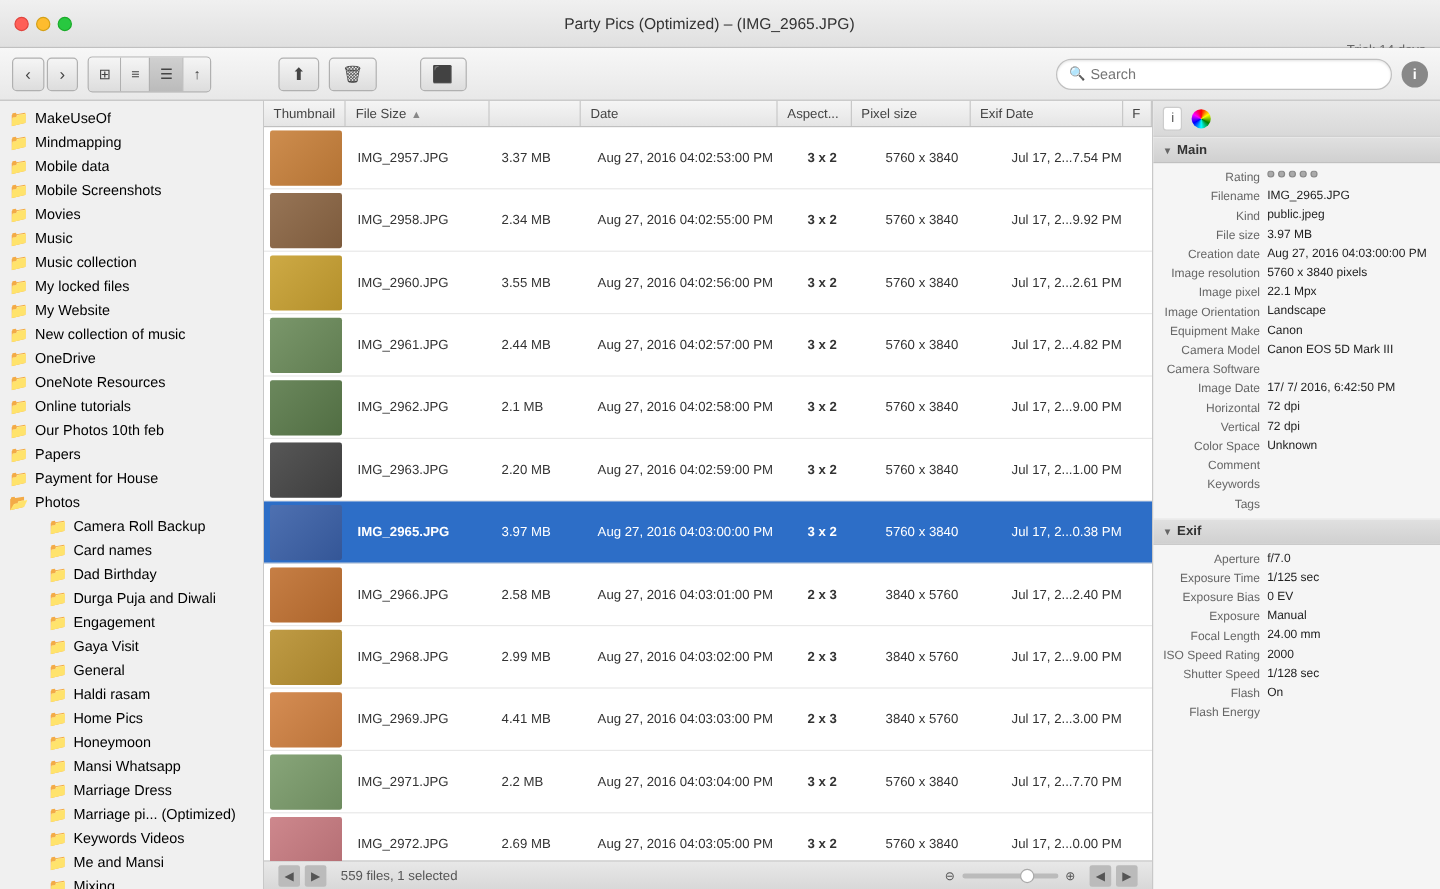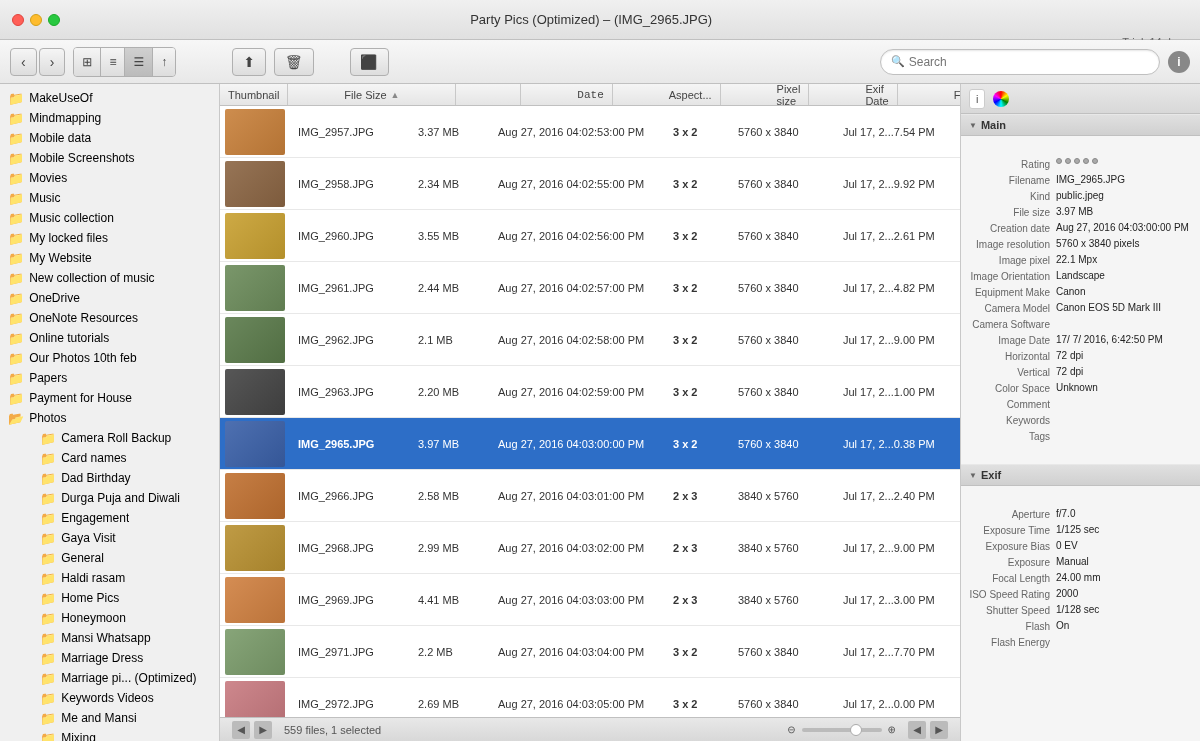"Thumbnail" .col-header { gap: 48px -> none }
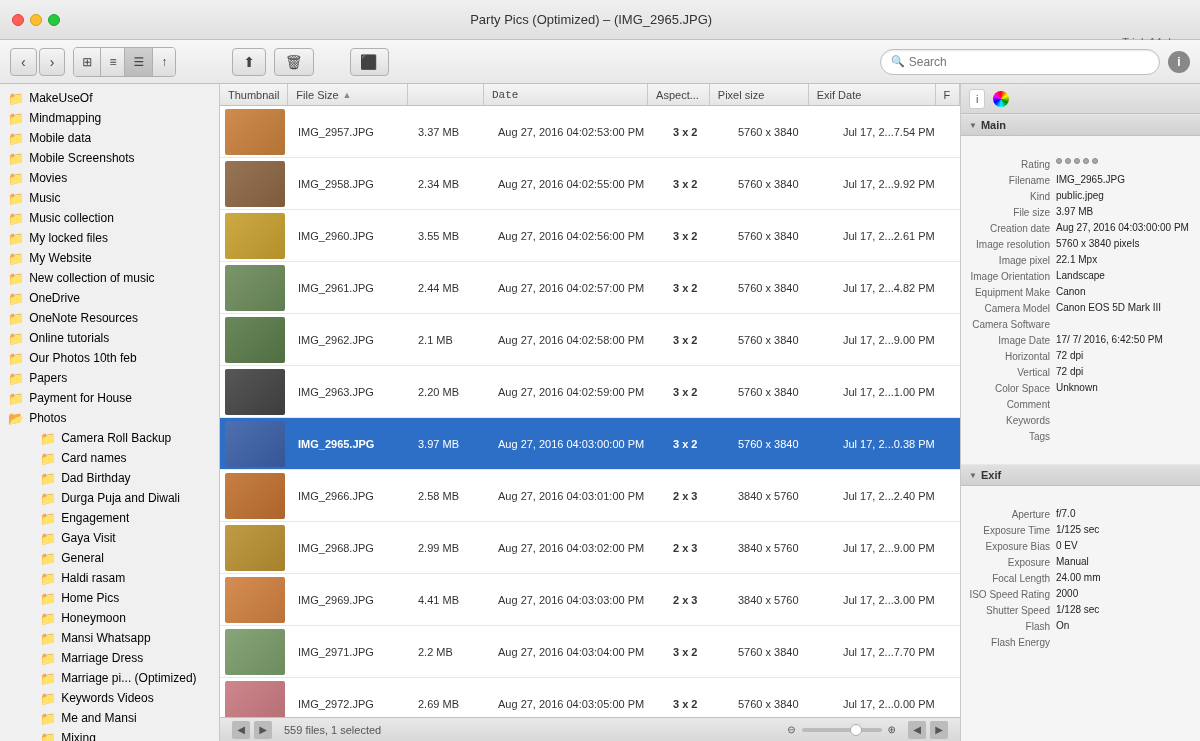"Date" .col-date { font-family: Liberation Mono, monospace -> none }
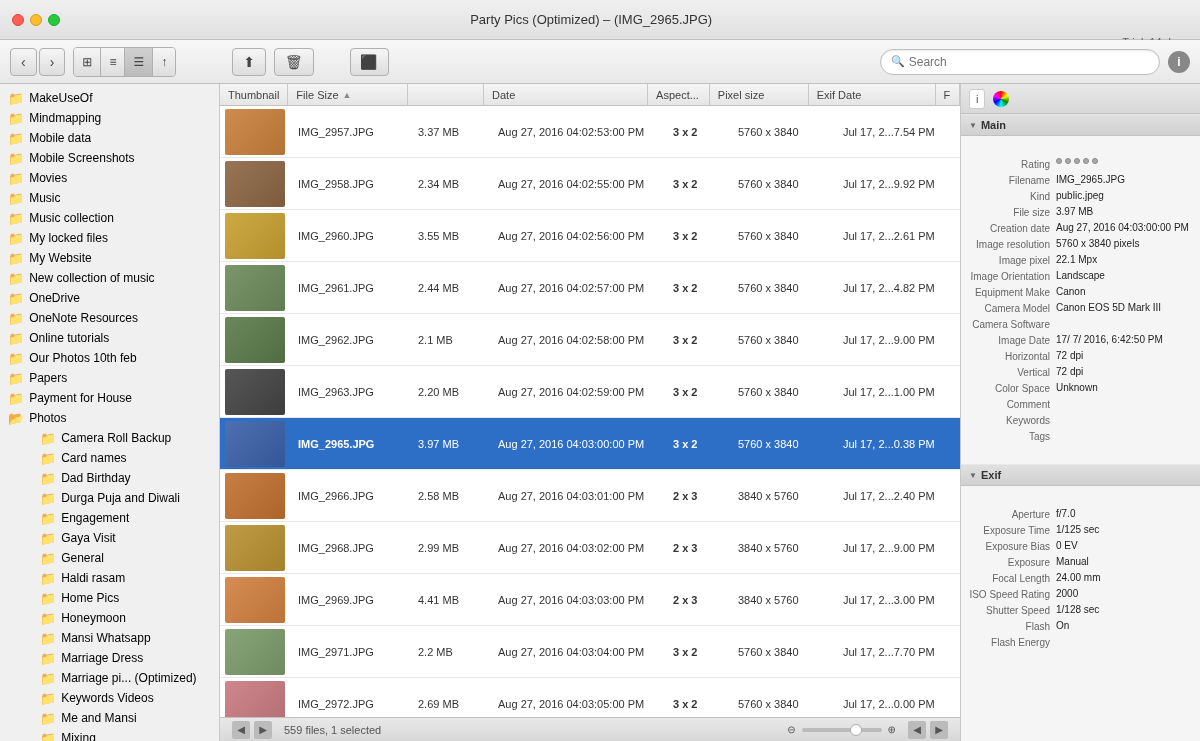"Rating" .meta-table { padding: 20px 0 -> 4px 0 }
